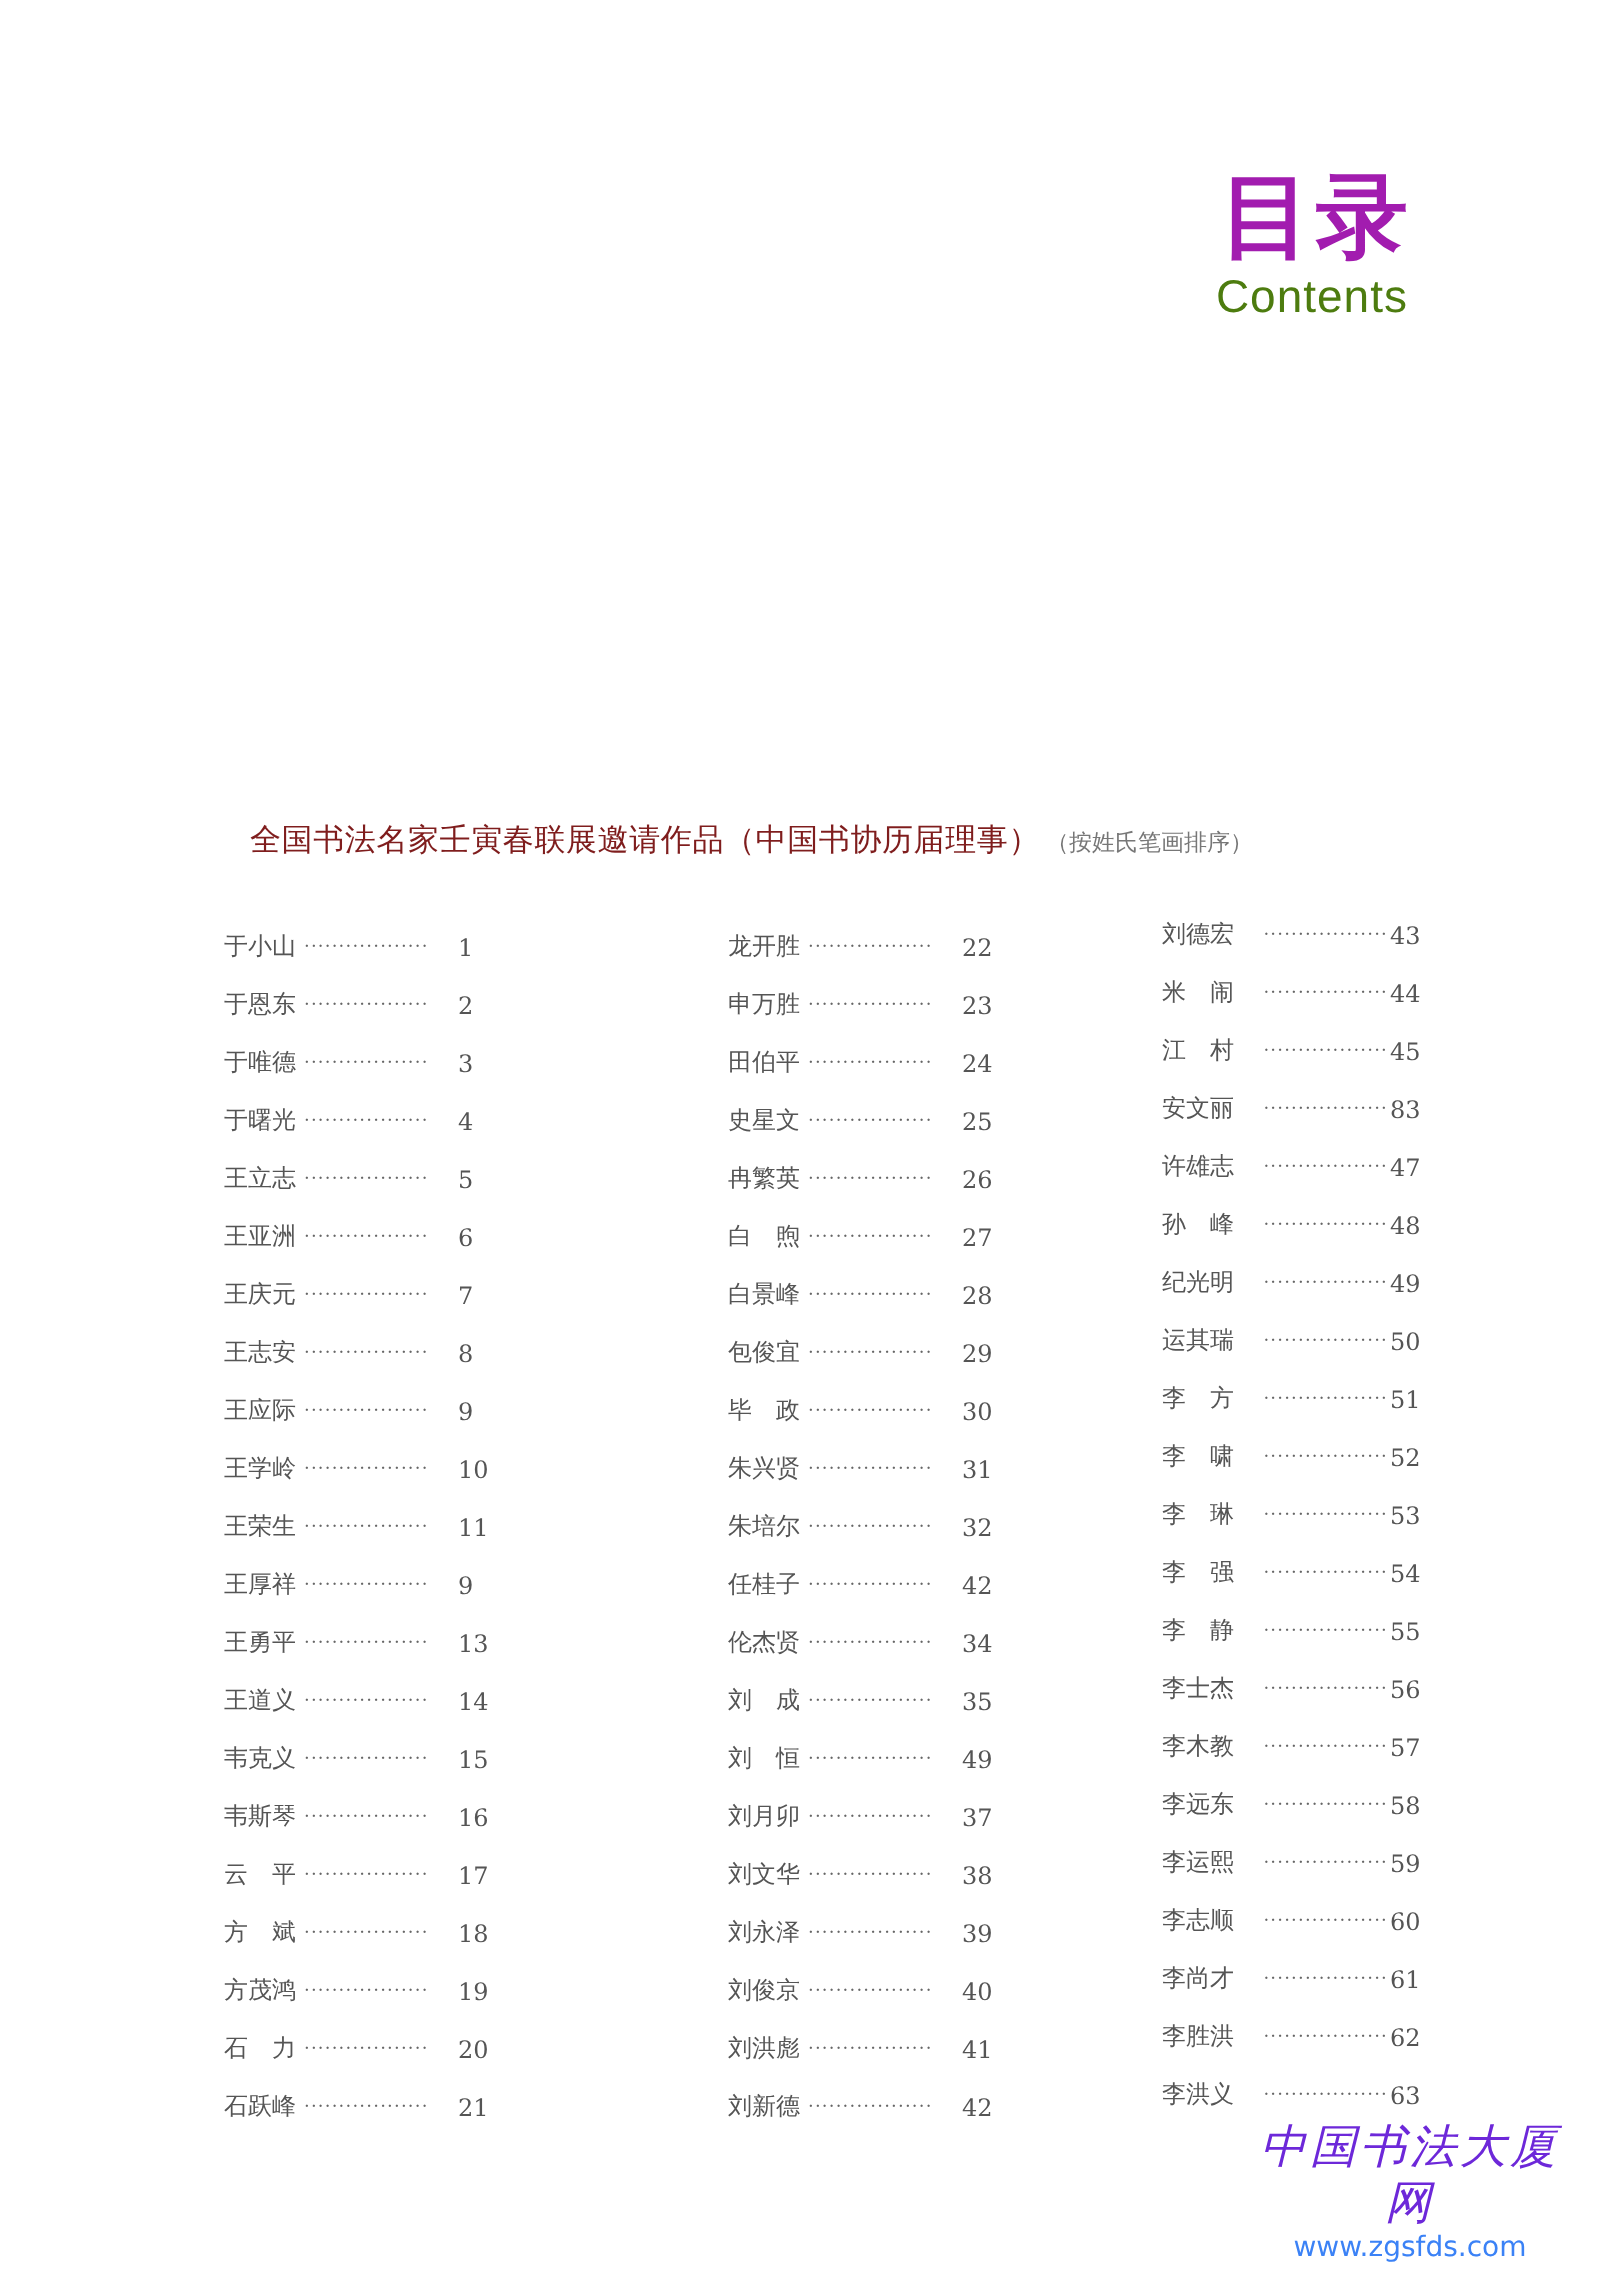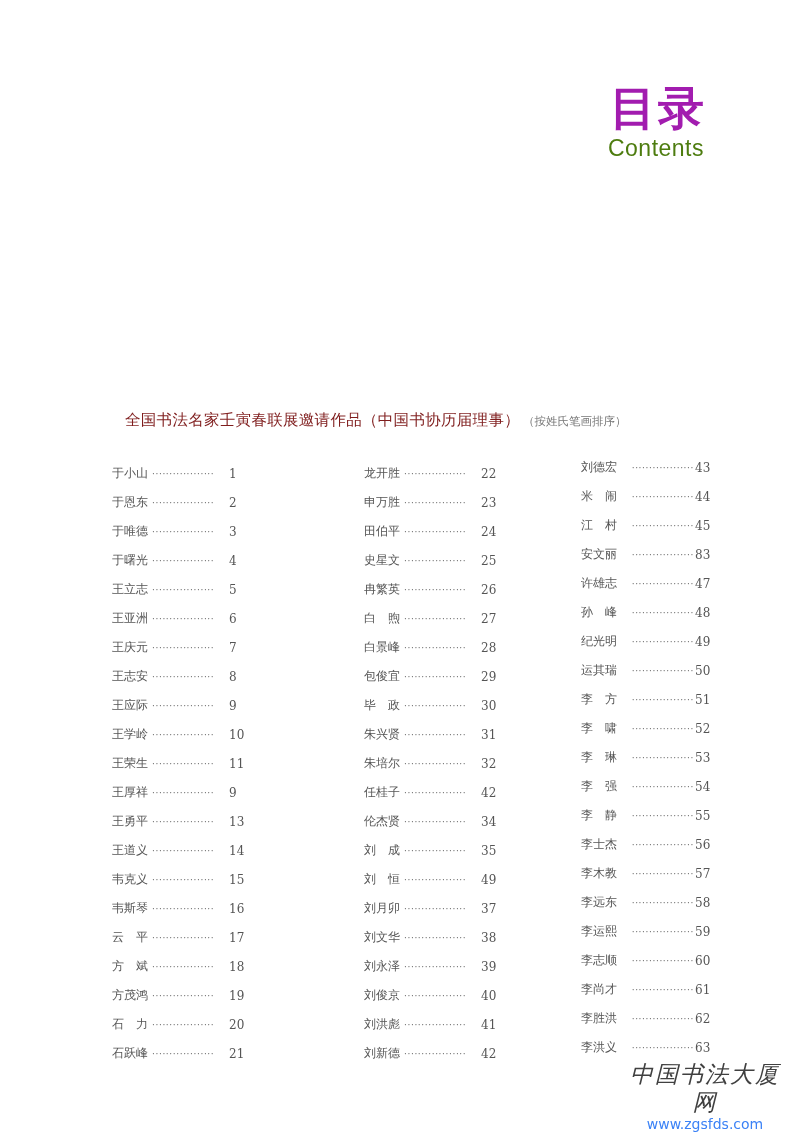"中国书法大厦网" .watermark-cn { color: #404040 -> #6d28d9 }
